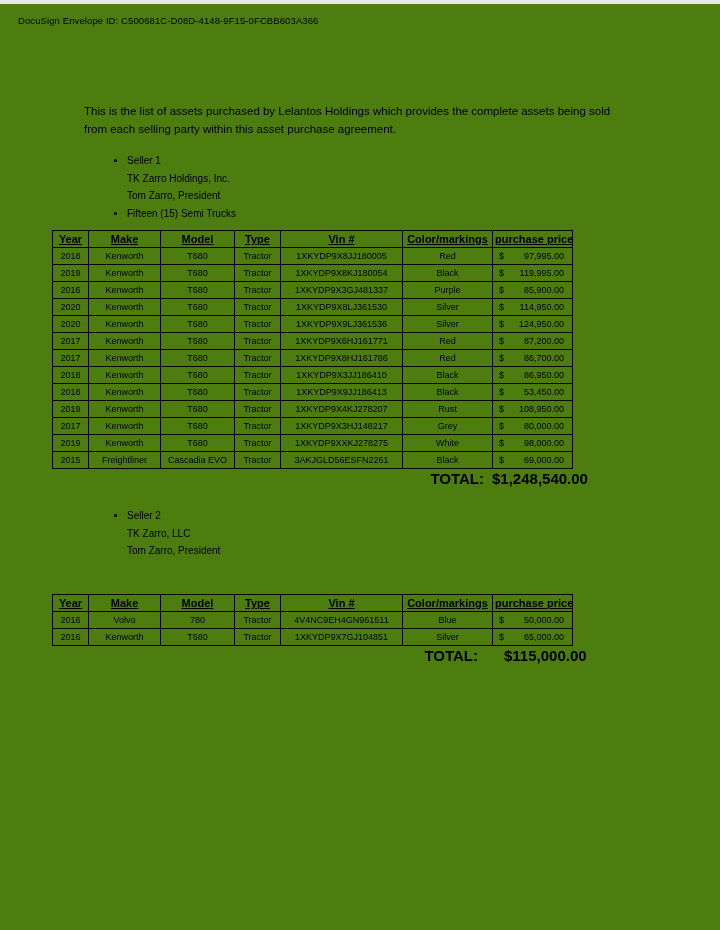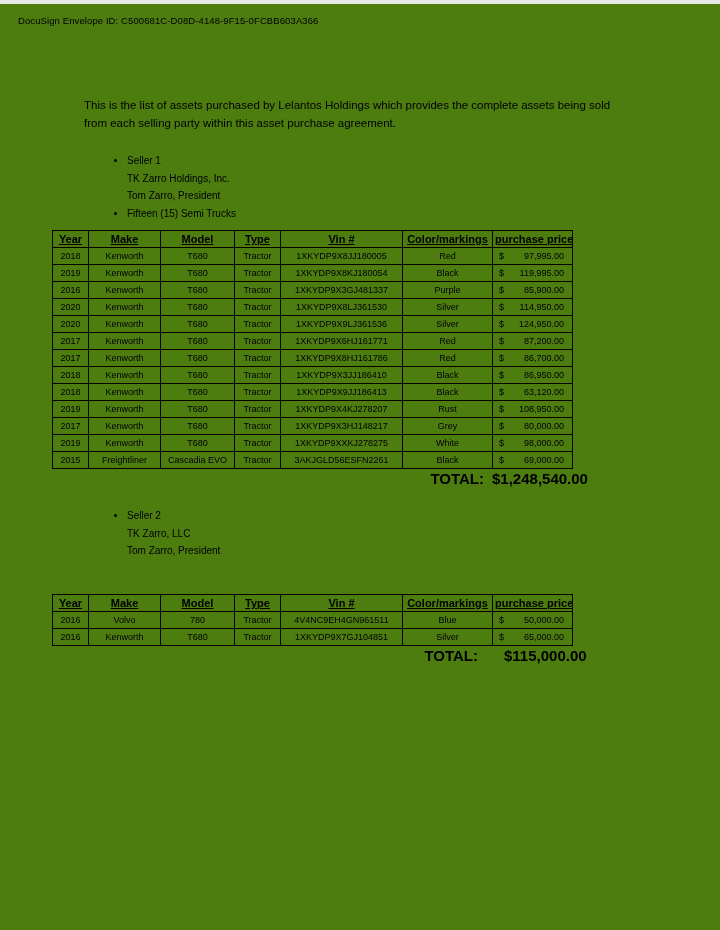"This is the list of" .intro { top: 93px -> 99px }
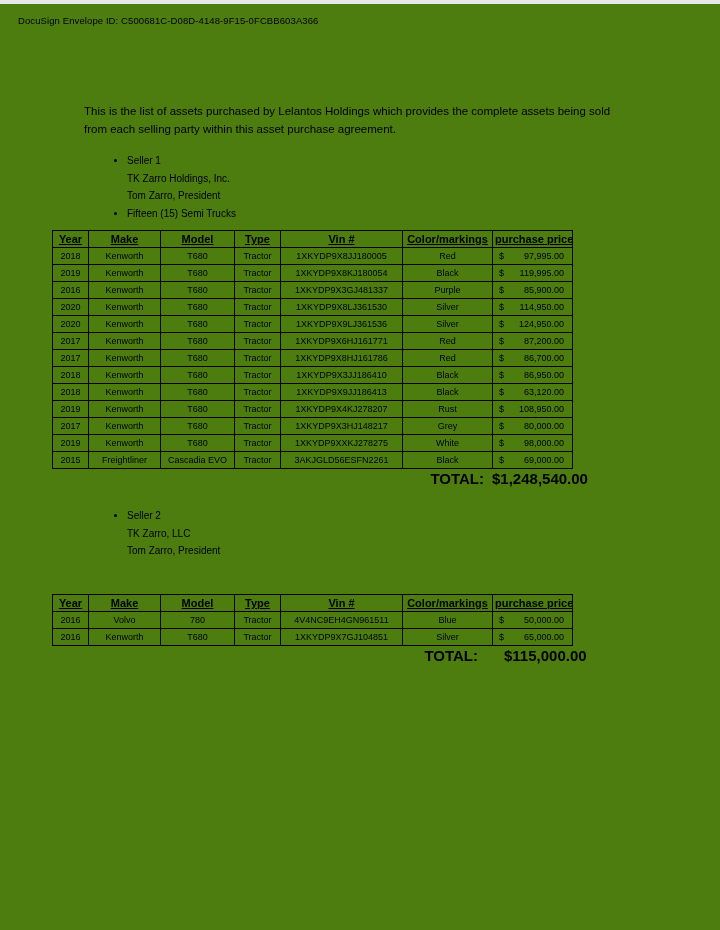"63,120.00" span.amt { text: 63,120.00 -> 53,450.00 }
